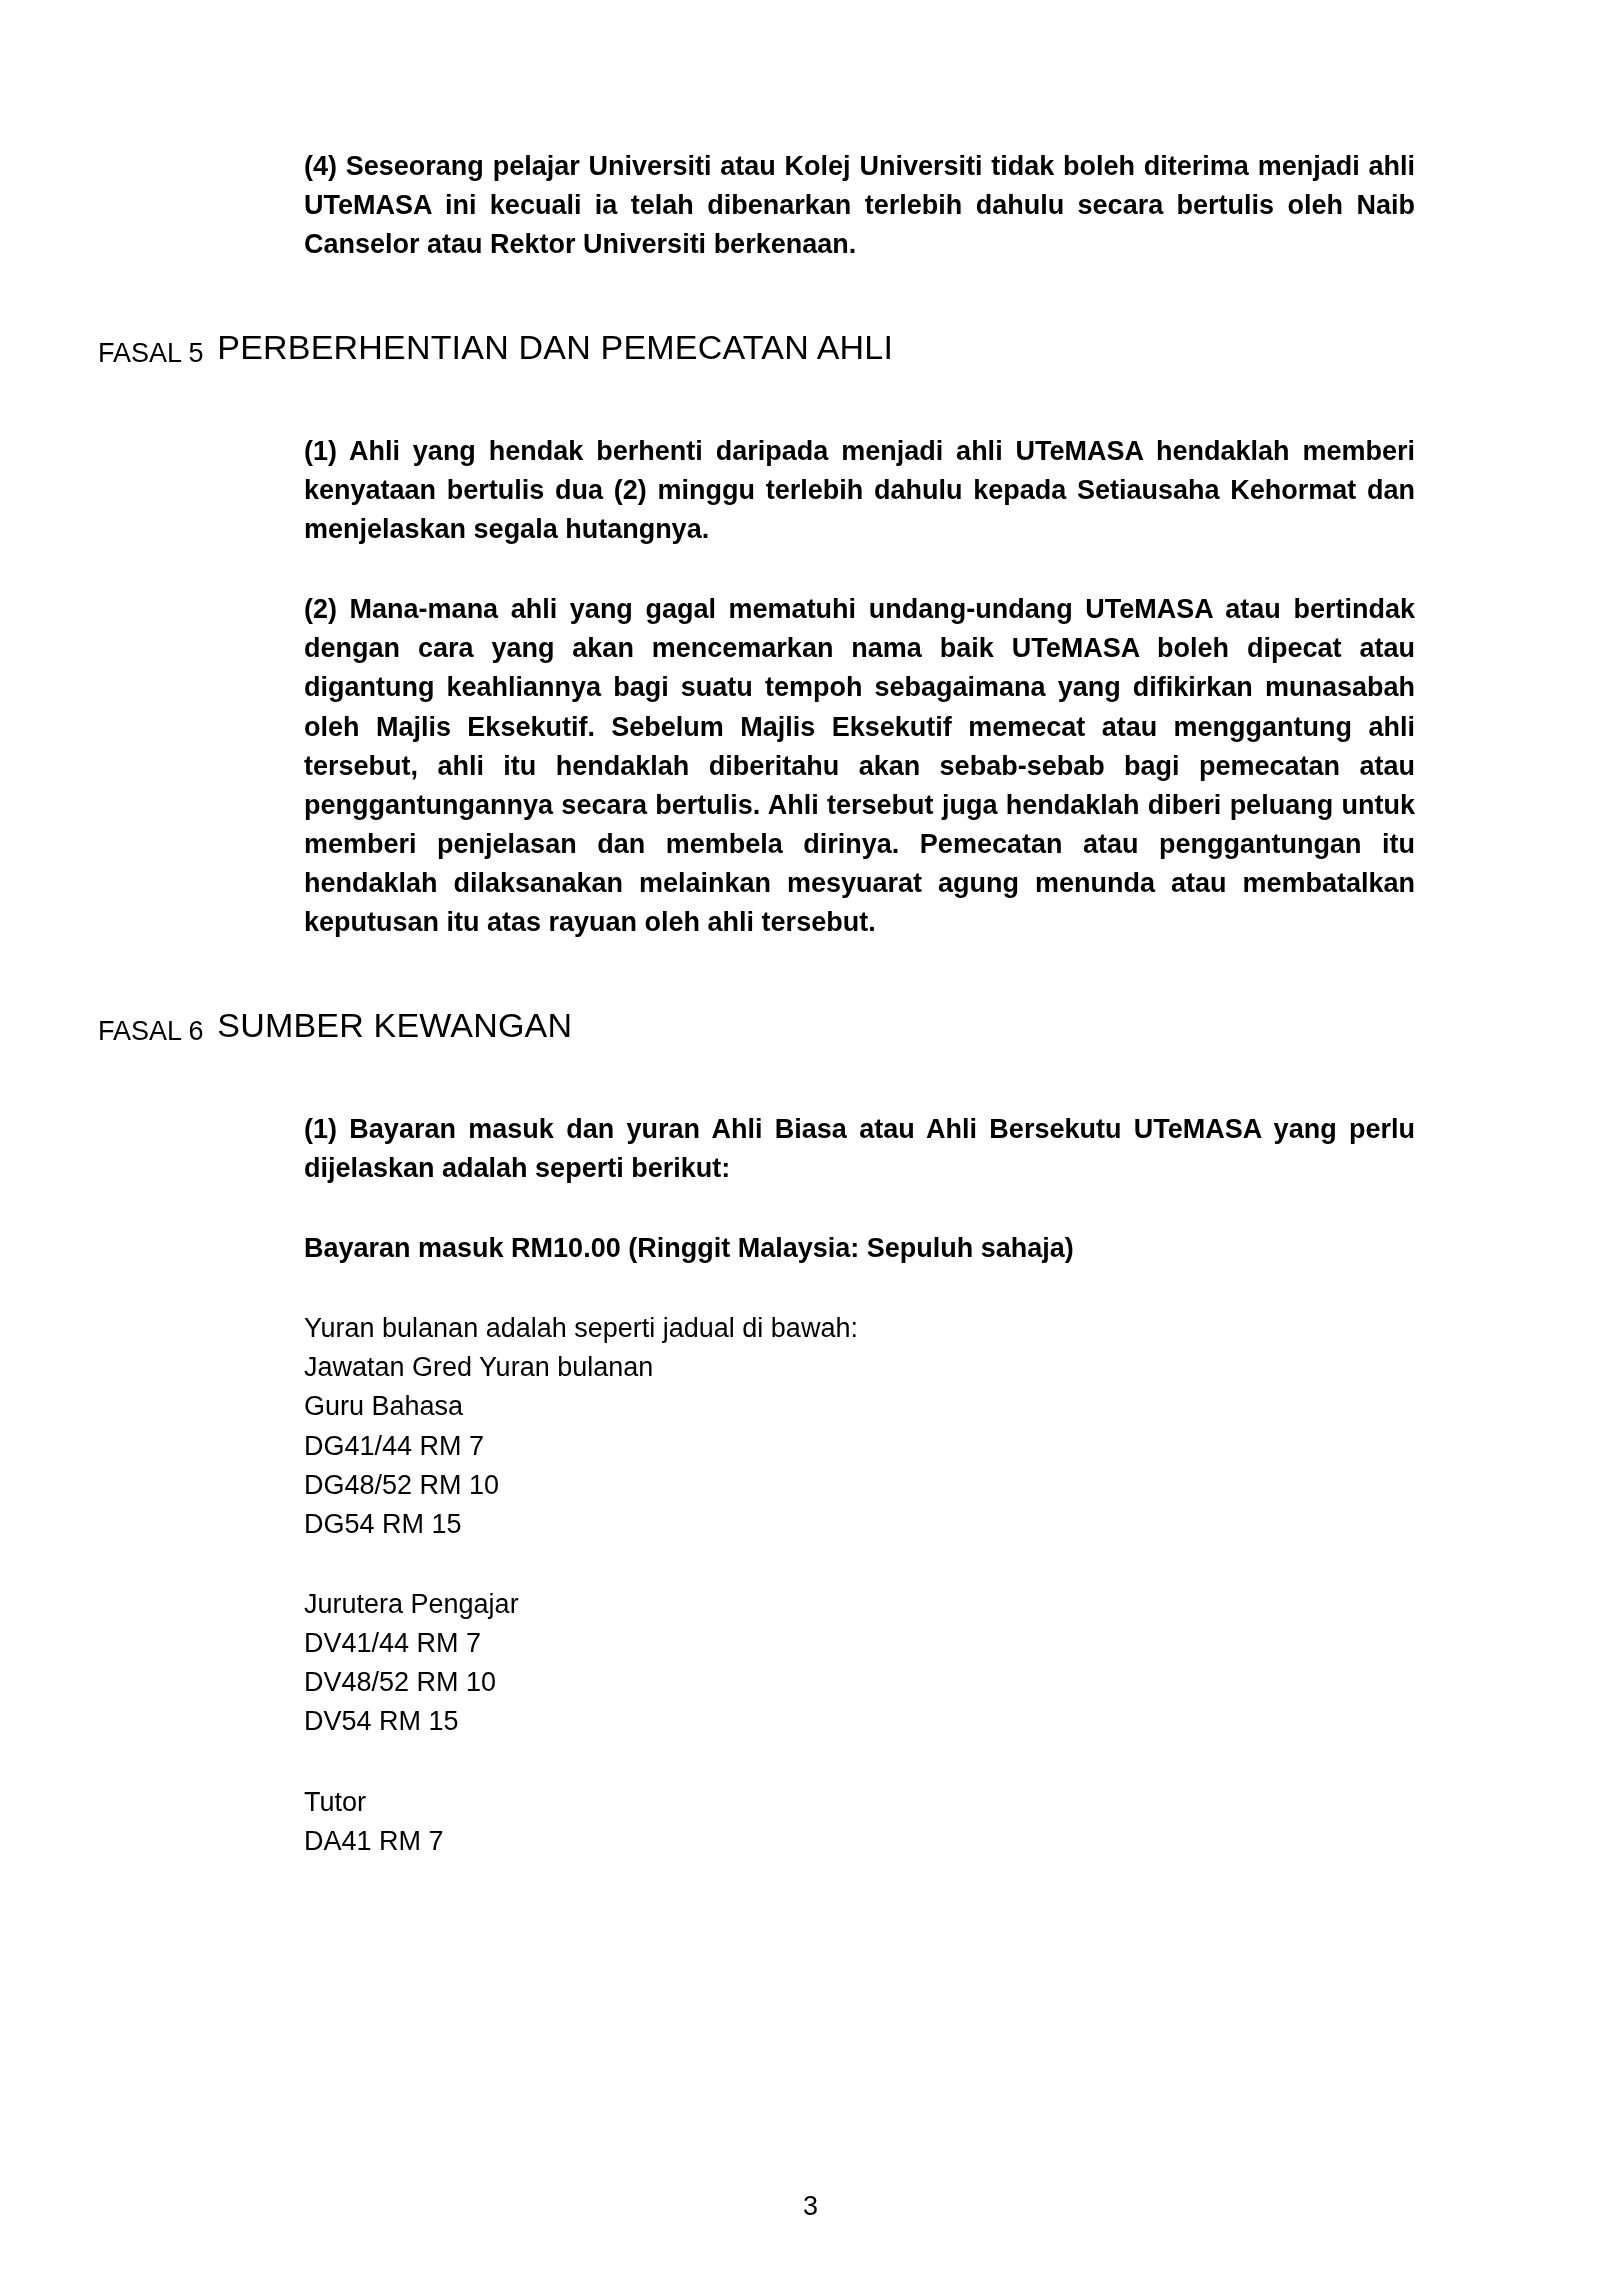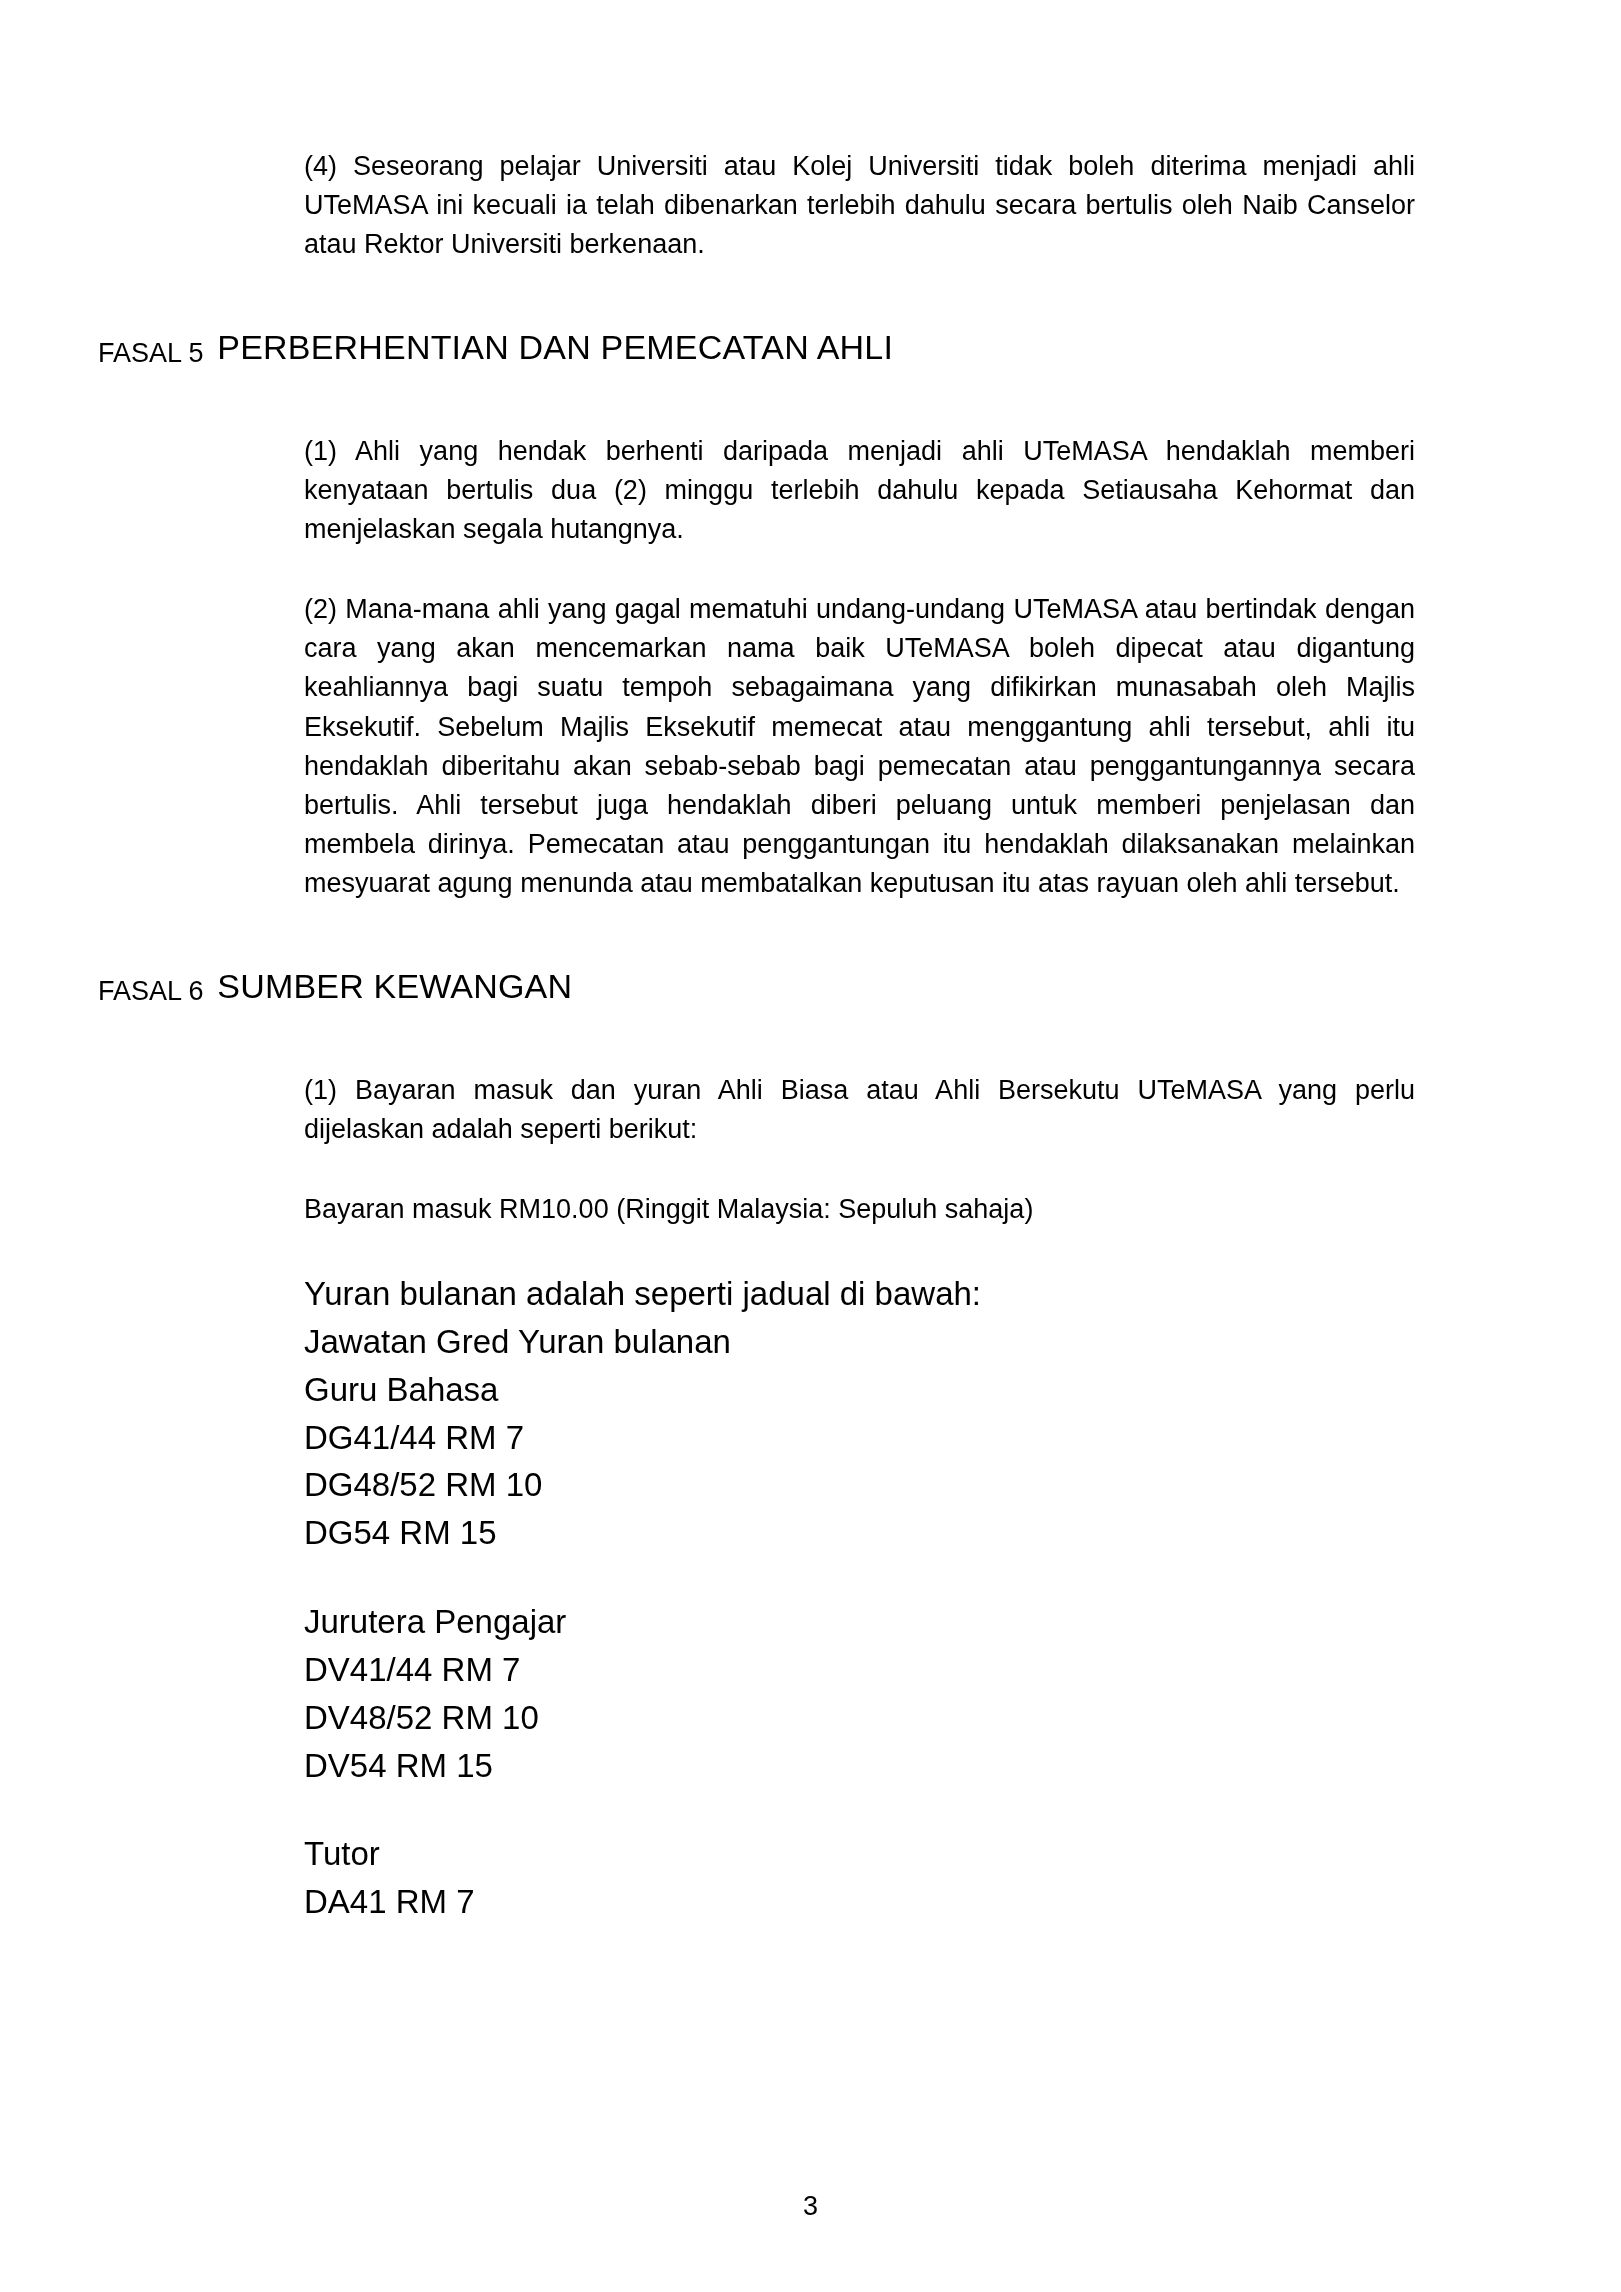"(4) Seseorang pelajar Universiti atau" p.para { font-weight: none -> bold }
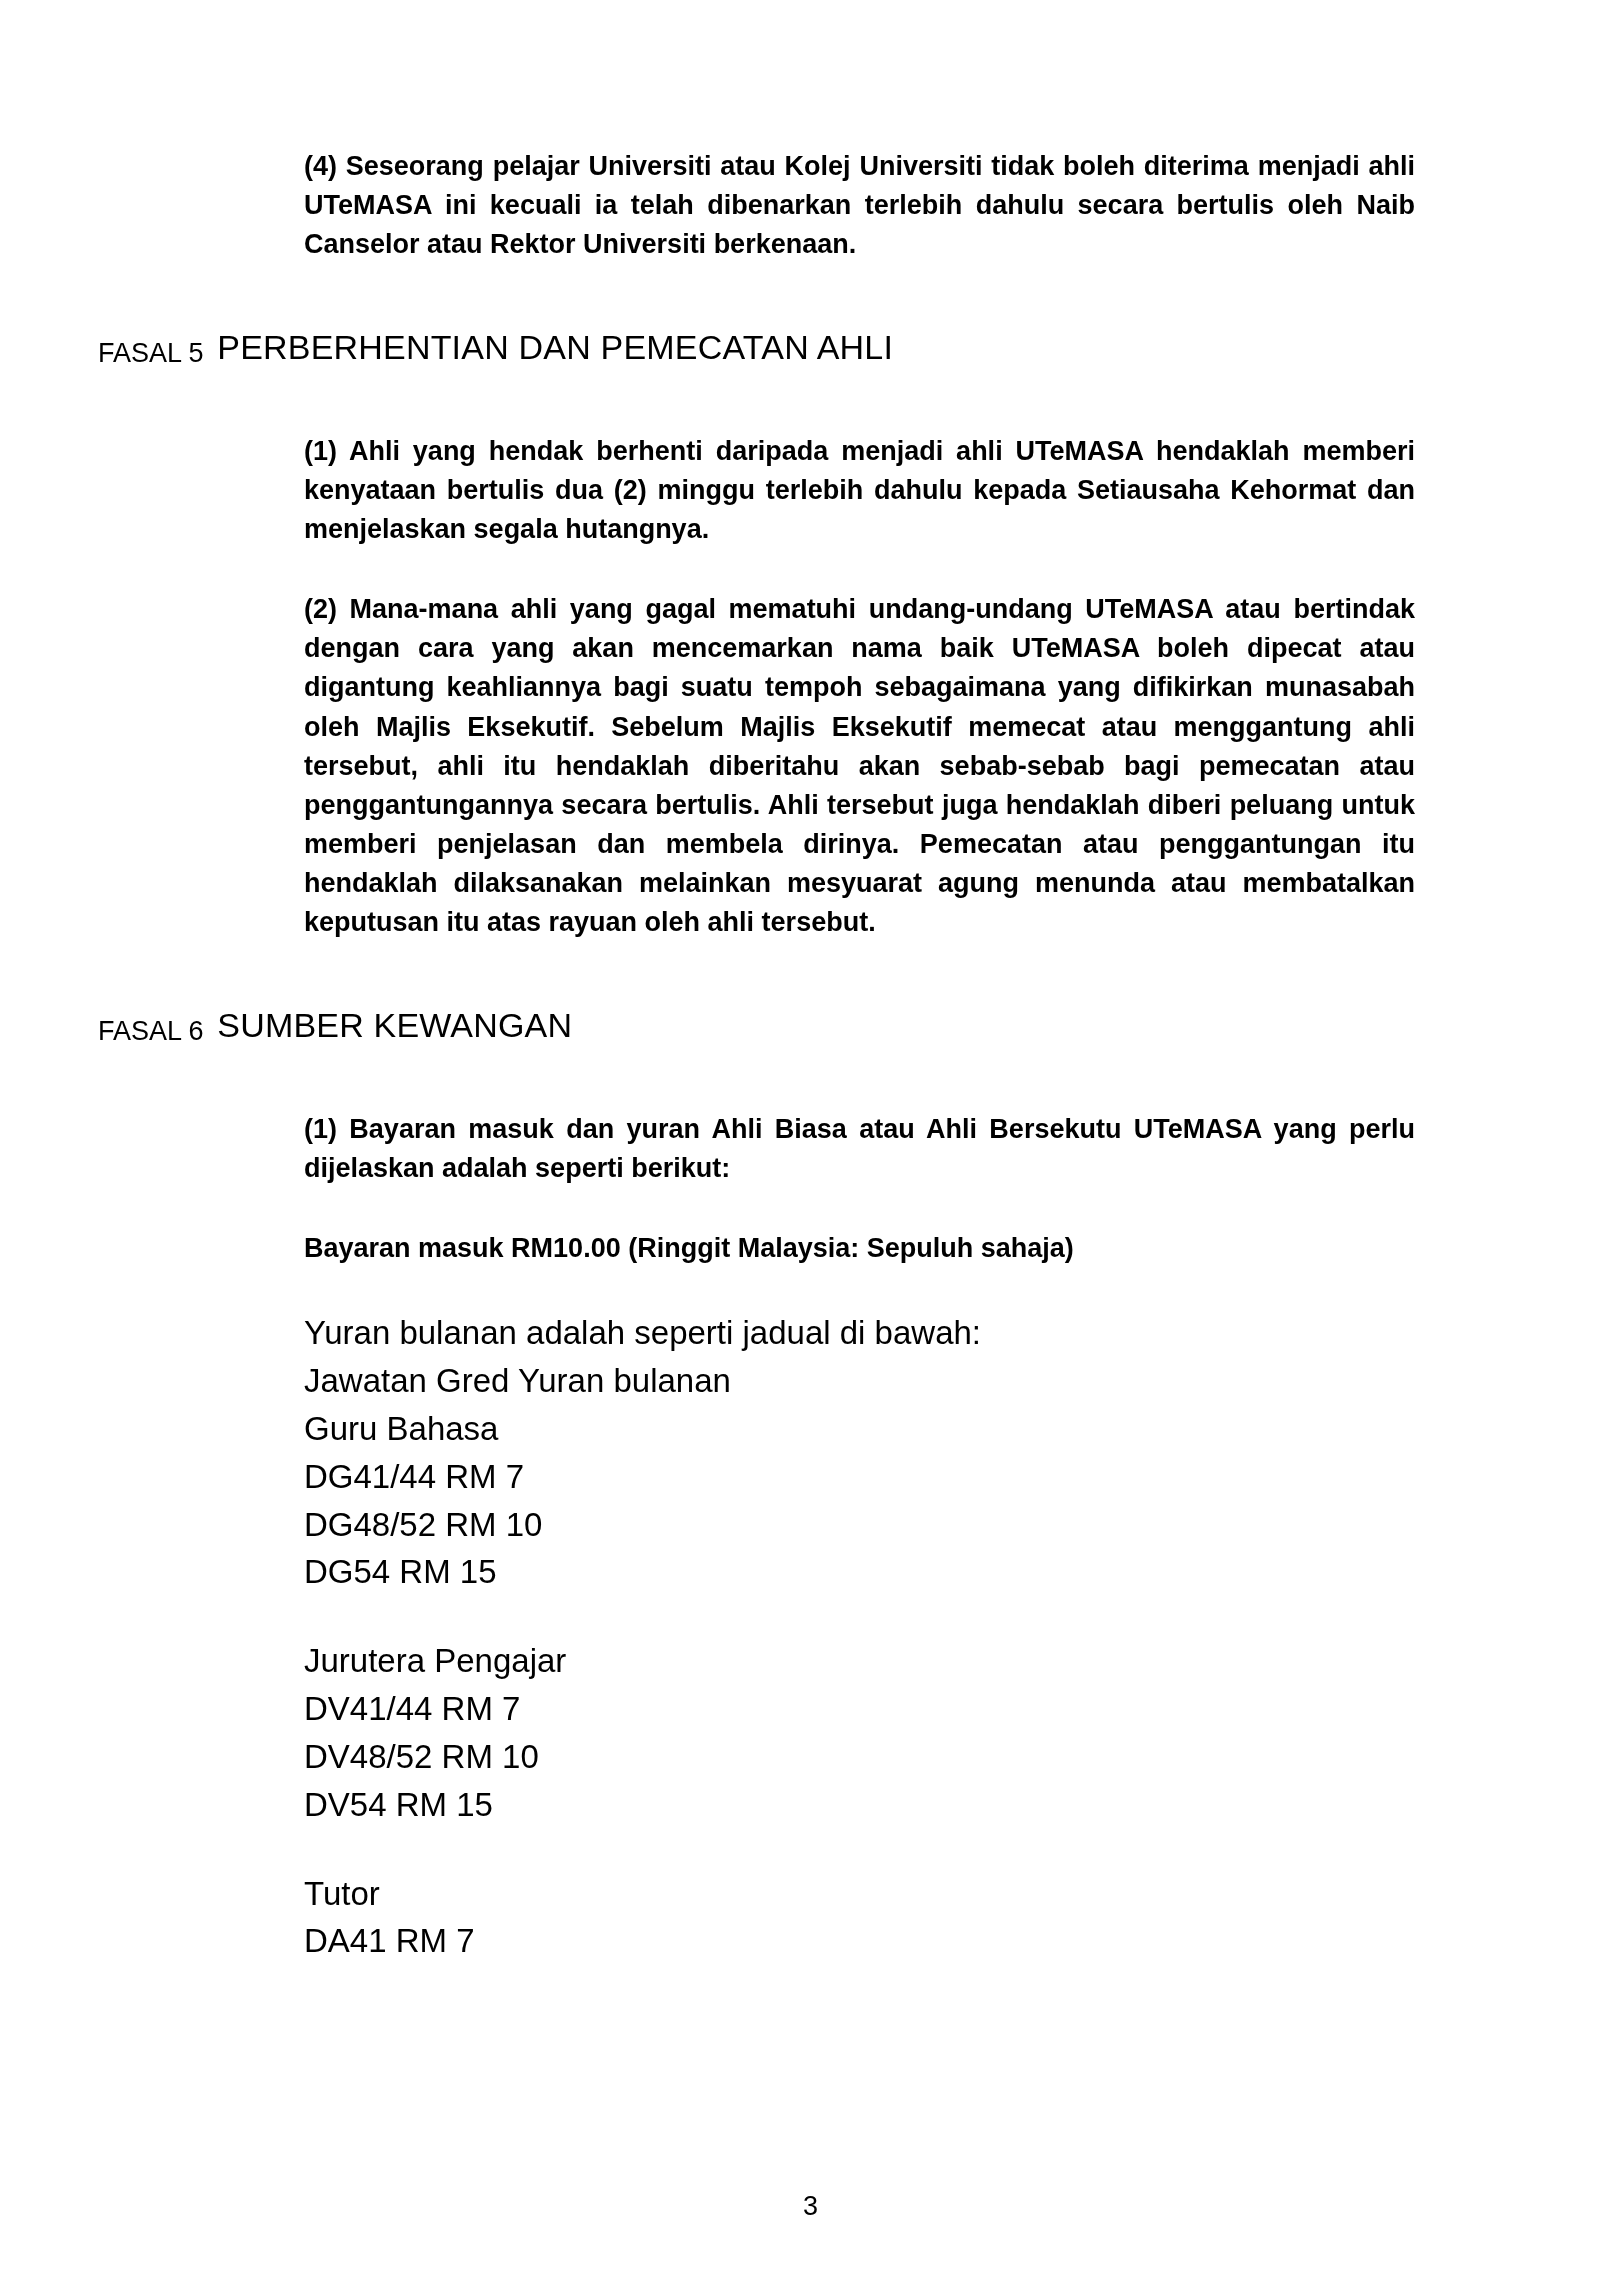"Yuran bulanan adalah seperti jadual" .plain-lines { font-size: 33px -> 27px }
